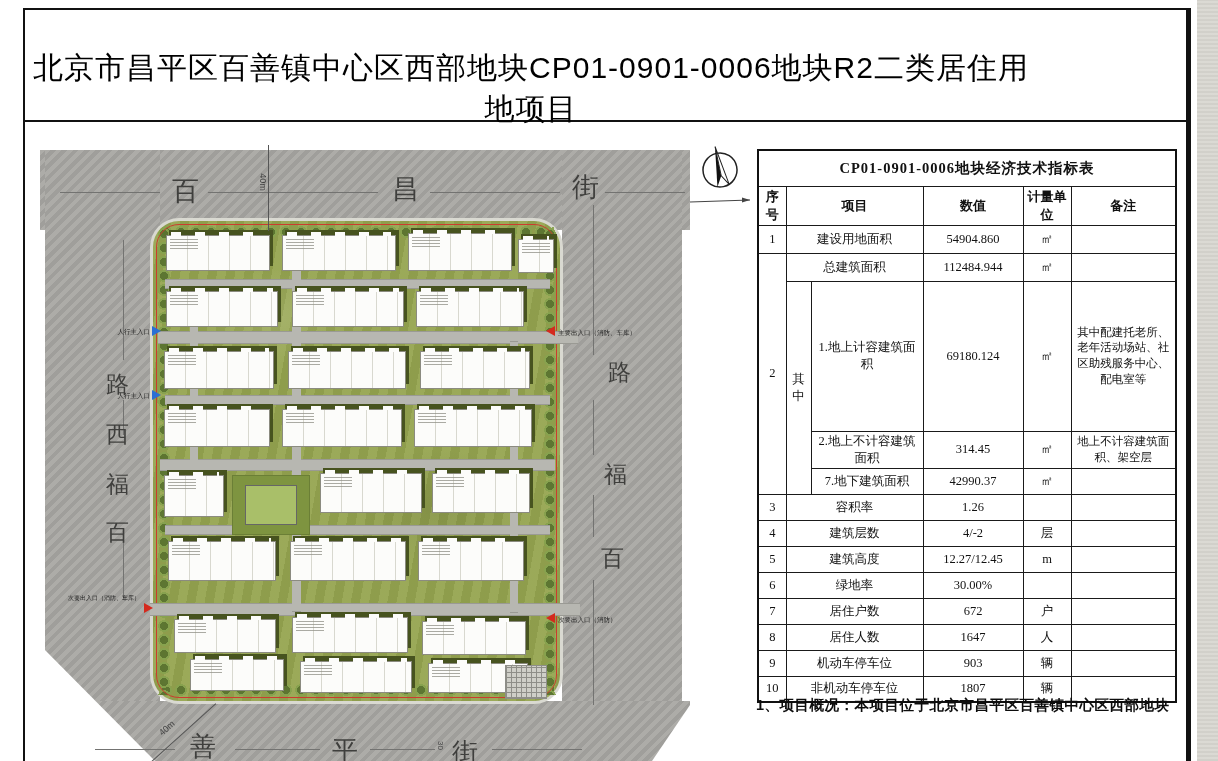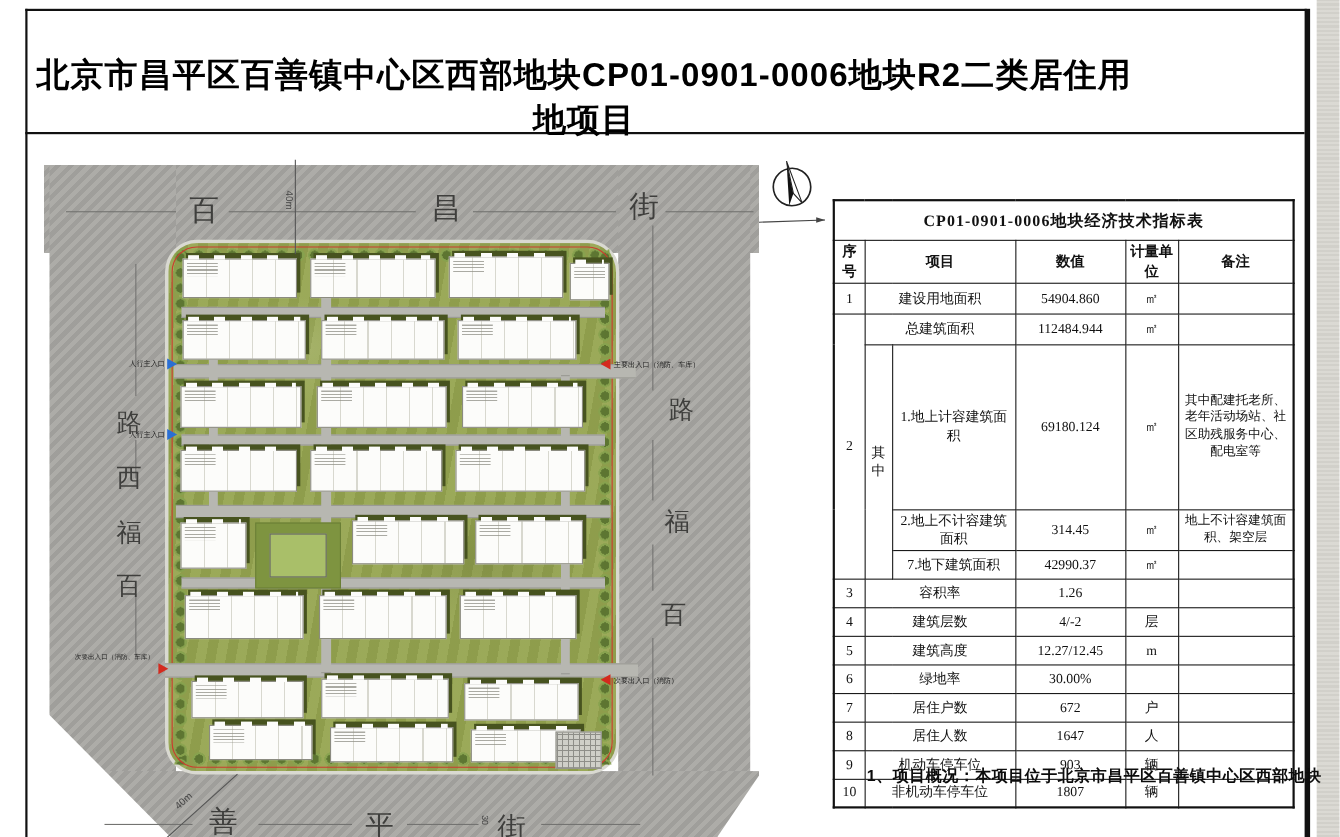"北京市昌平区百善镇中心区西部地块CP01-0901-0006地块R2二类居住用地" #page-title { font-weight: bold -> normal }
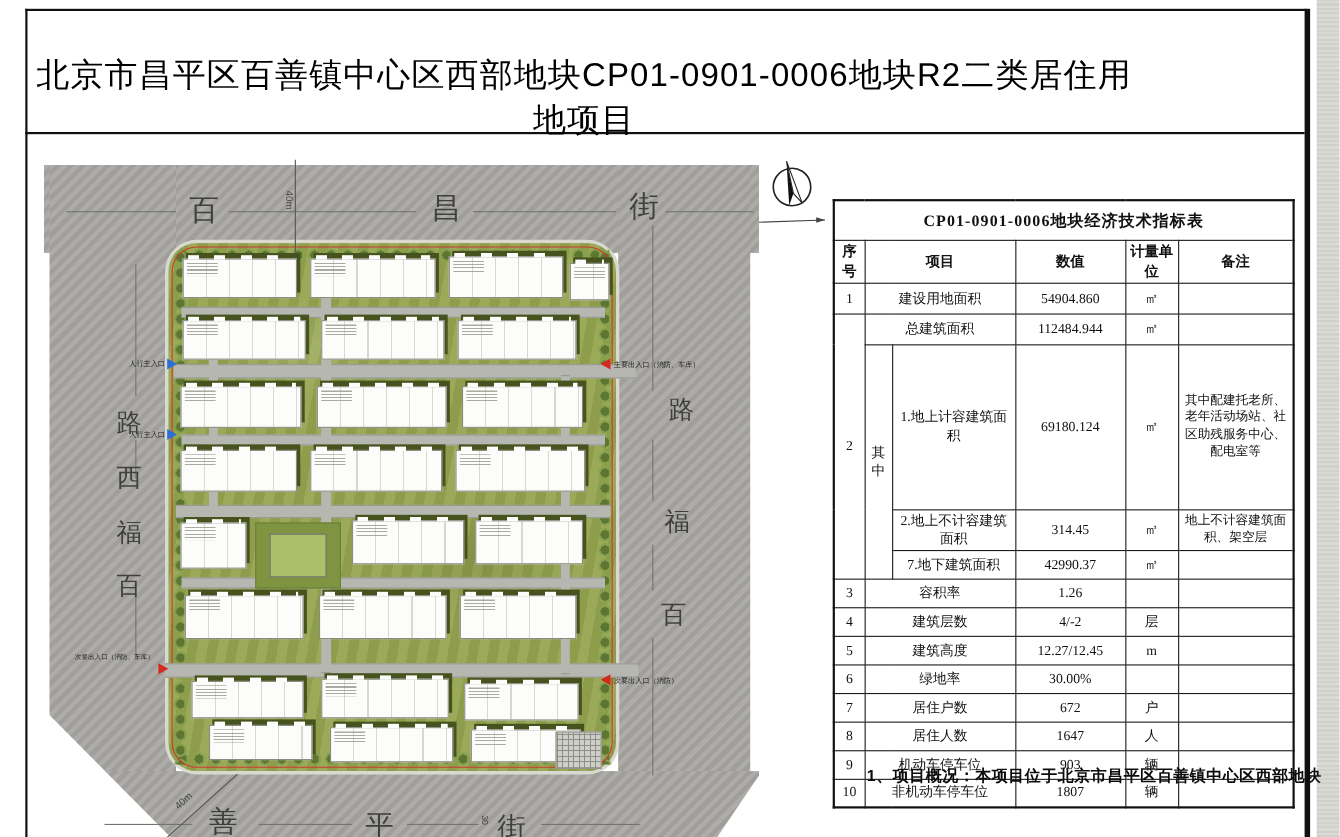"CP01-0901-0006地块经济技术指标表" #tablewrap { margin-top: 32px -> none }
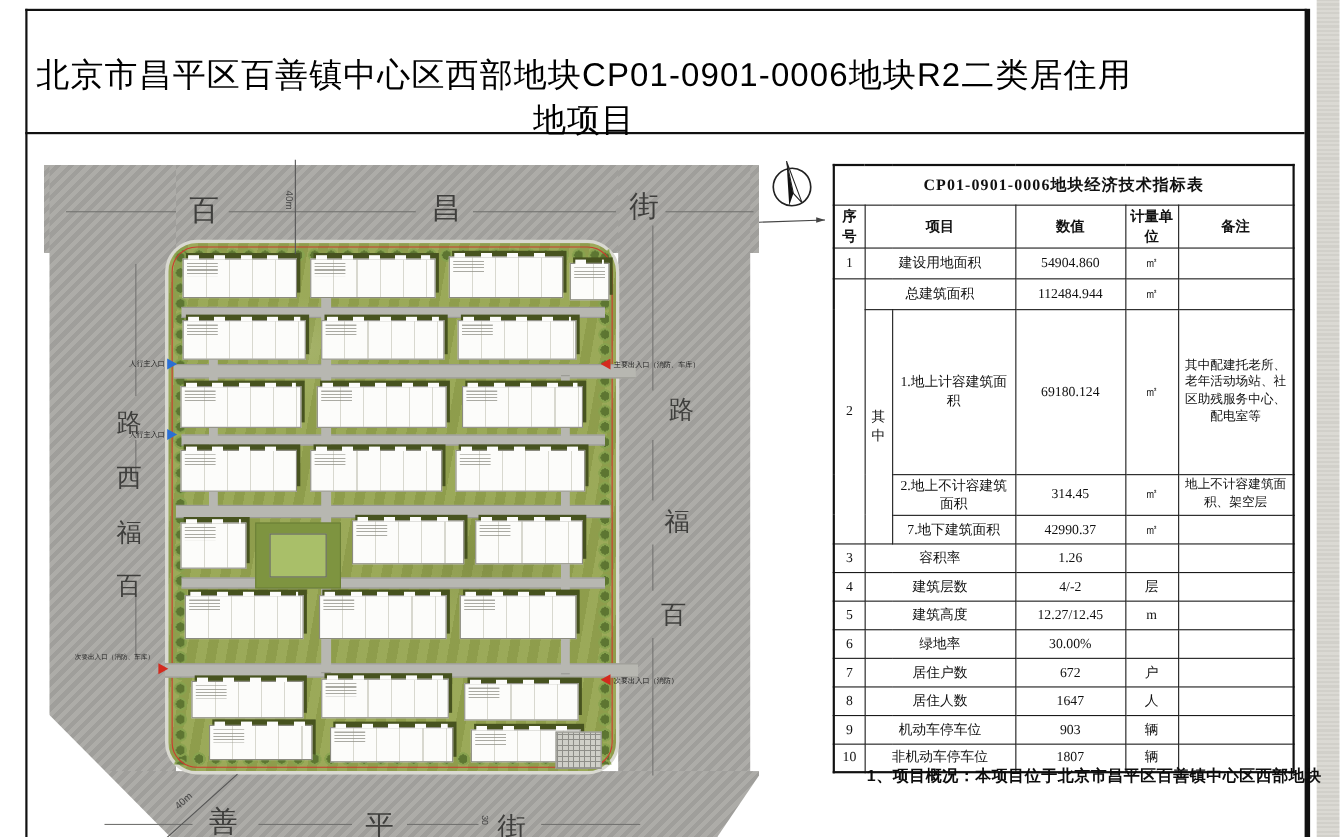"1、项目概况：本项目位于北京市昌平区百善镇中心区西部地块" div.note-line { left: 788px -> 756px }
